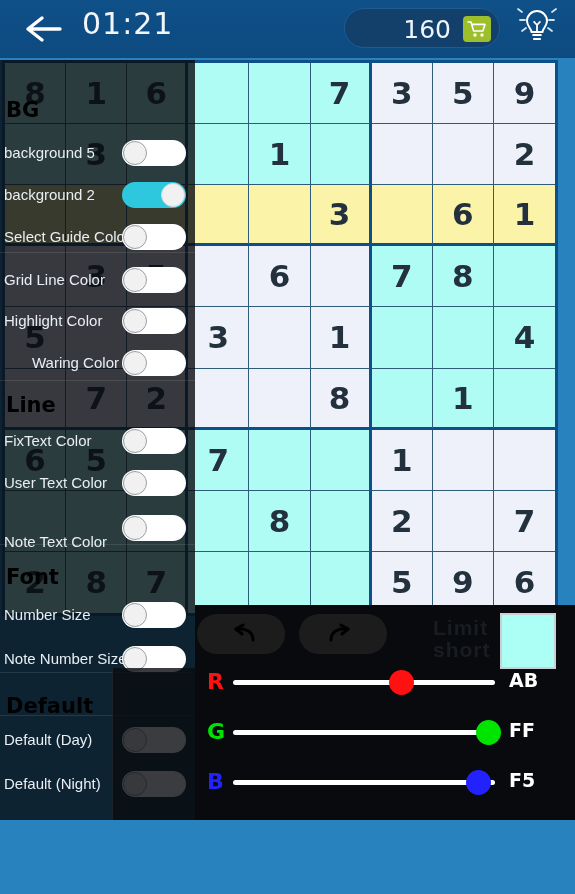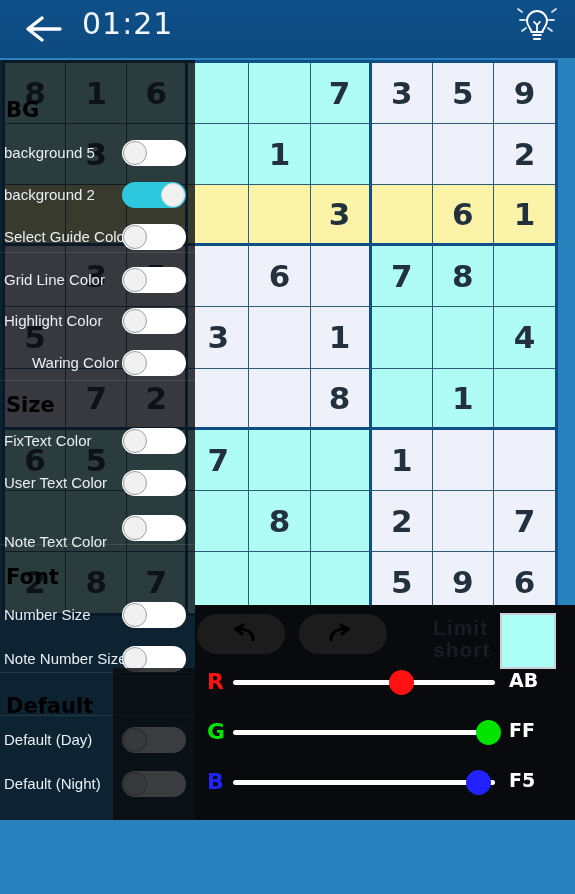"160" div { html: none -> <div> <div>160</div> <div> <svg> <path></path> <circle></circle> <circle></circle> </svg> </div> </div> }
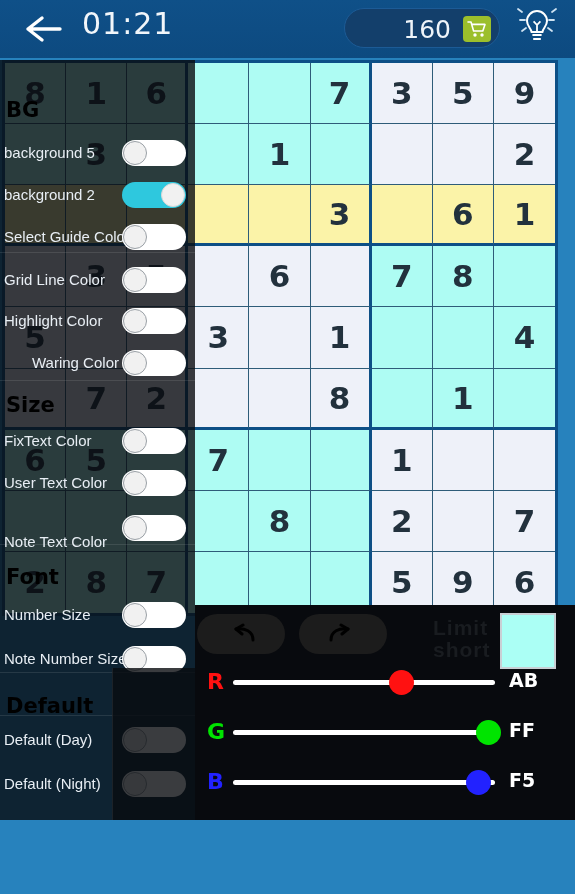"Size" div.sec-head { text: Size -> Line }
